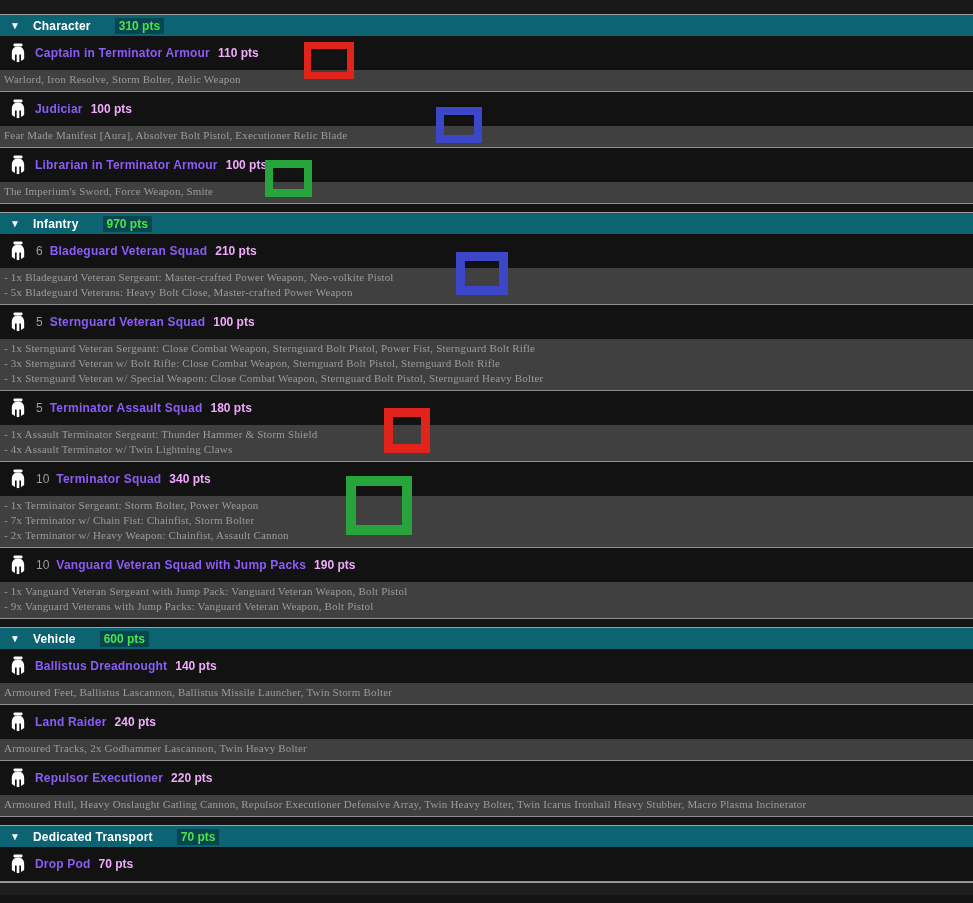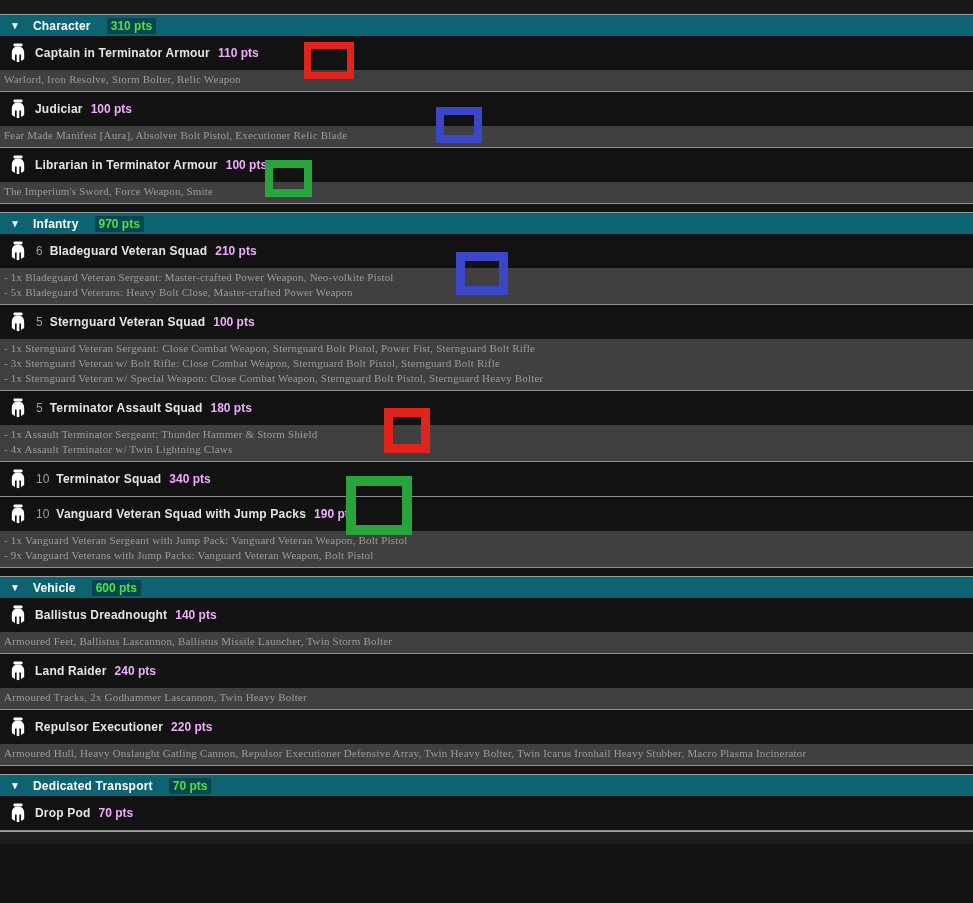"310 pts" .sec-pts { margin-left: 16px -> 24px }
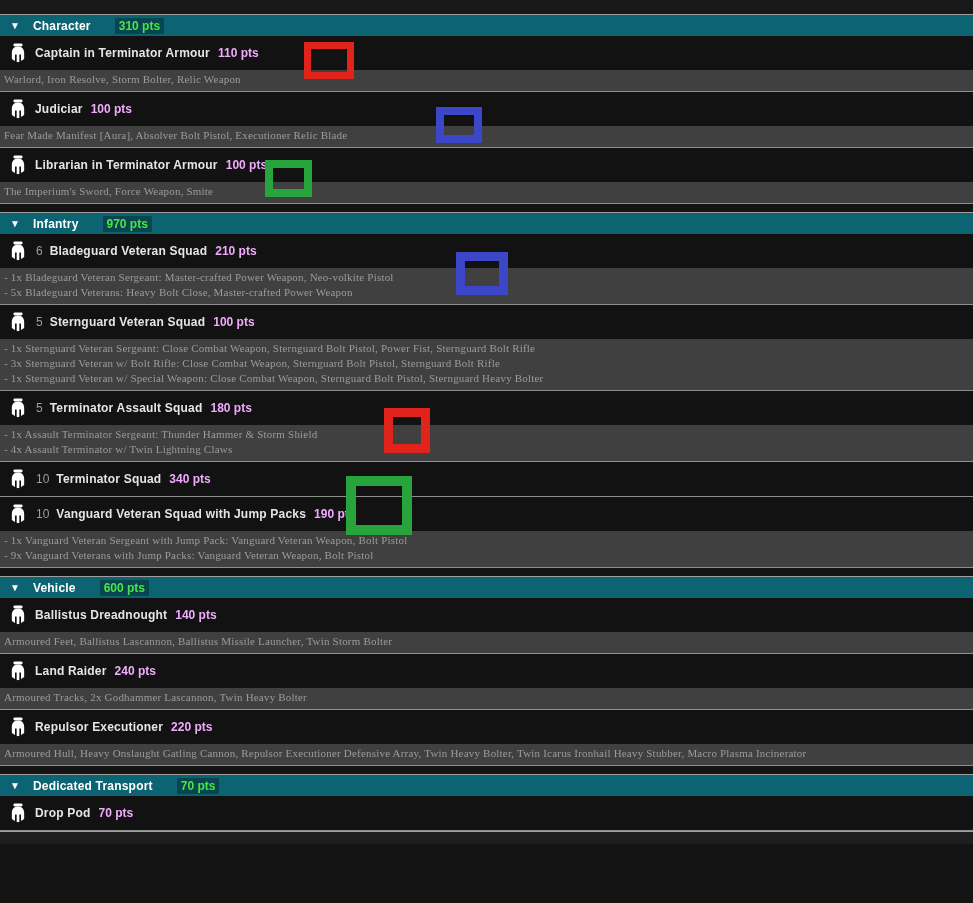"Captain in Terminator Armour" .uname { color: #e5e5e5 -> #8b5cf6 }
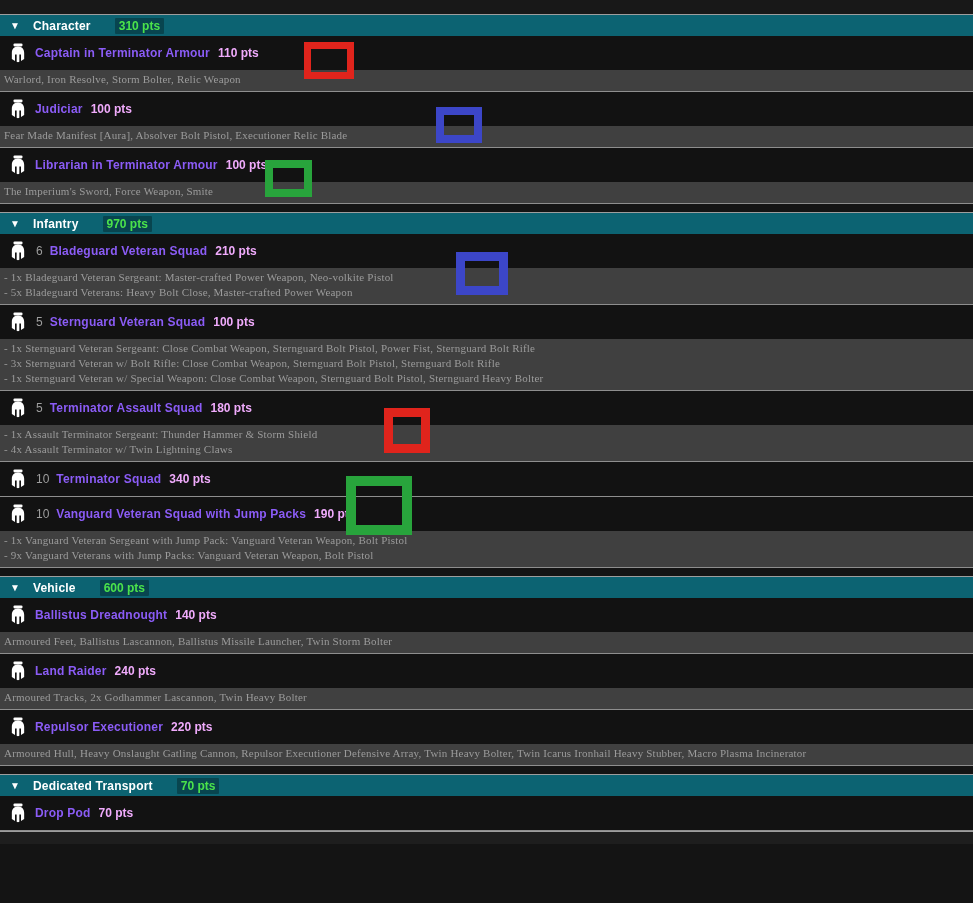"- 1x Terminator Sergeant: Storm" div.unit-desc { html: none -> <div> <div>- 1x Terminator Sergeant: Storm Bolter, Power Weapon</div> <div>- 7x Terminator w/ Chain Fist: Chainfist, Storm Bolter</div> <div>- 2x Terminator w/ Heavy Weapon: Chainfist, Assault Cannon</div> </div> }
